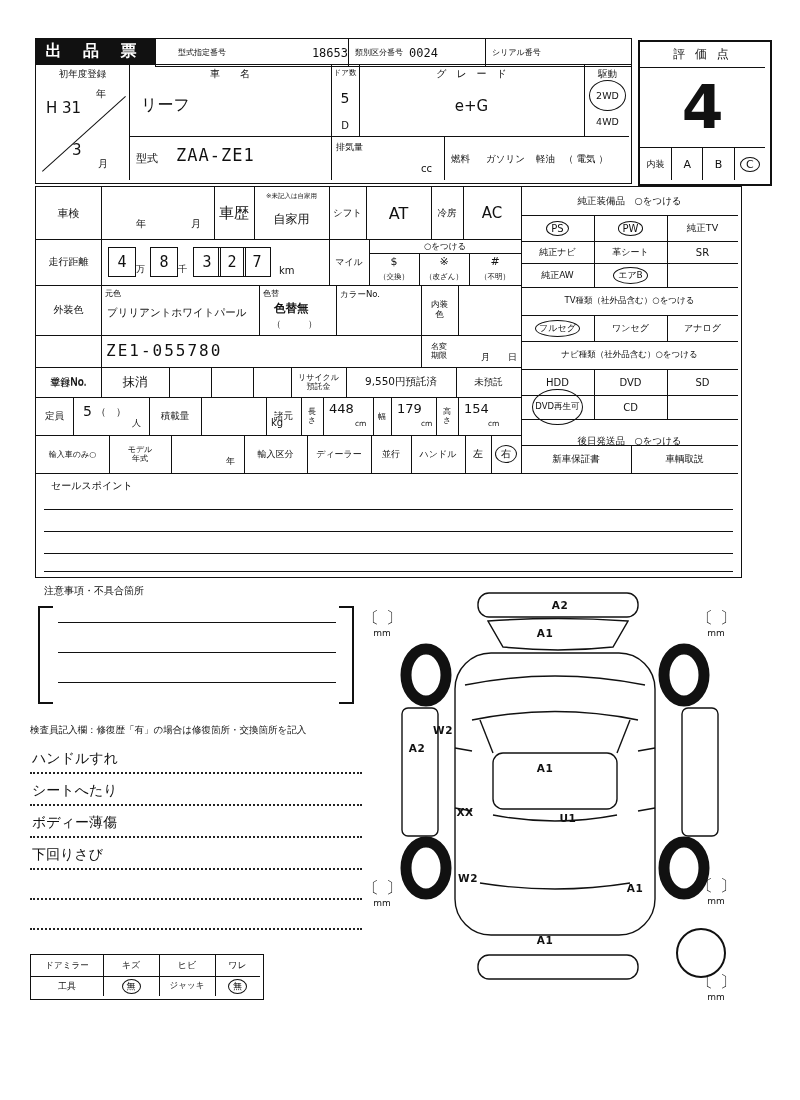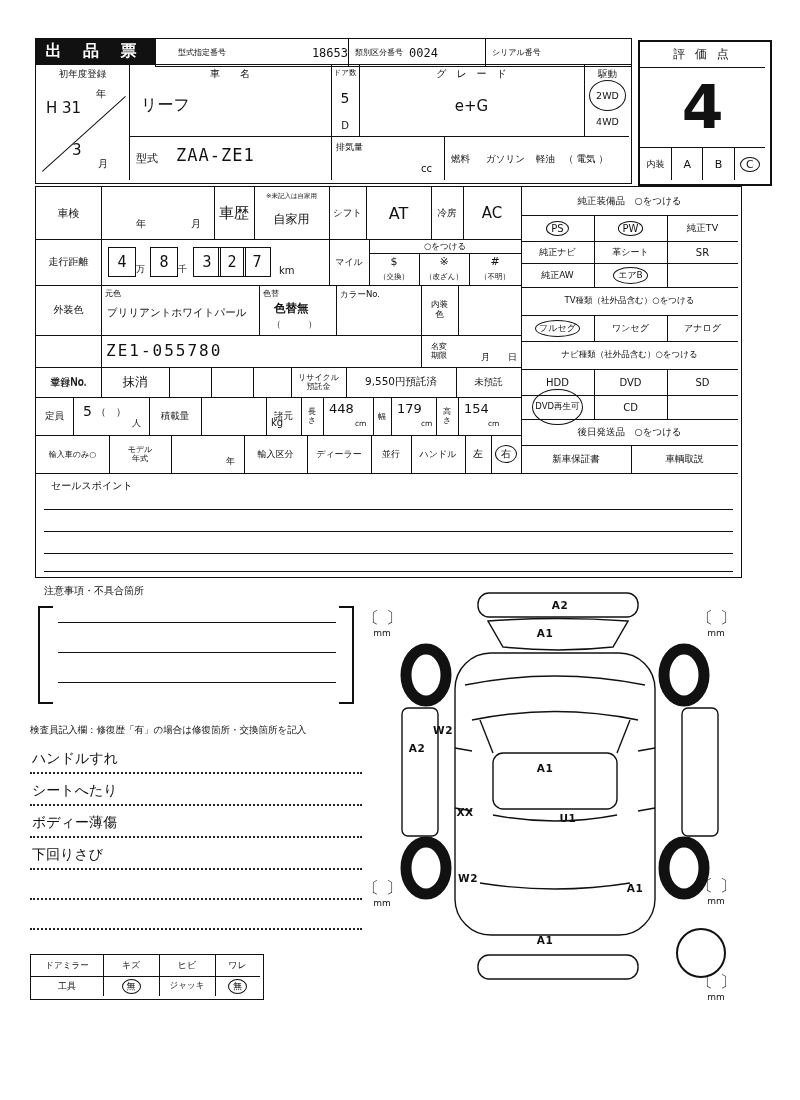"後日発送品 ○をつける" div.a { top: 232px -> 241px }
